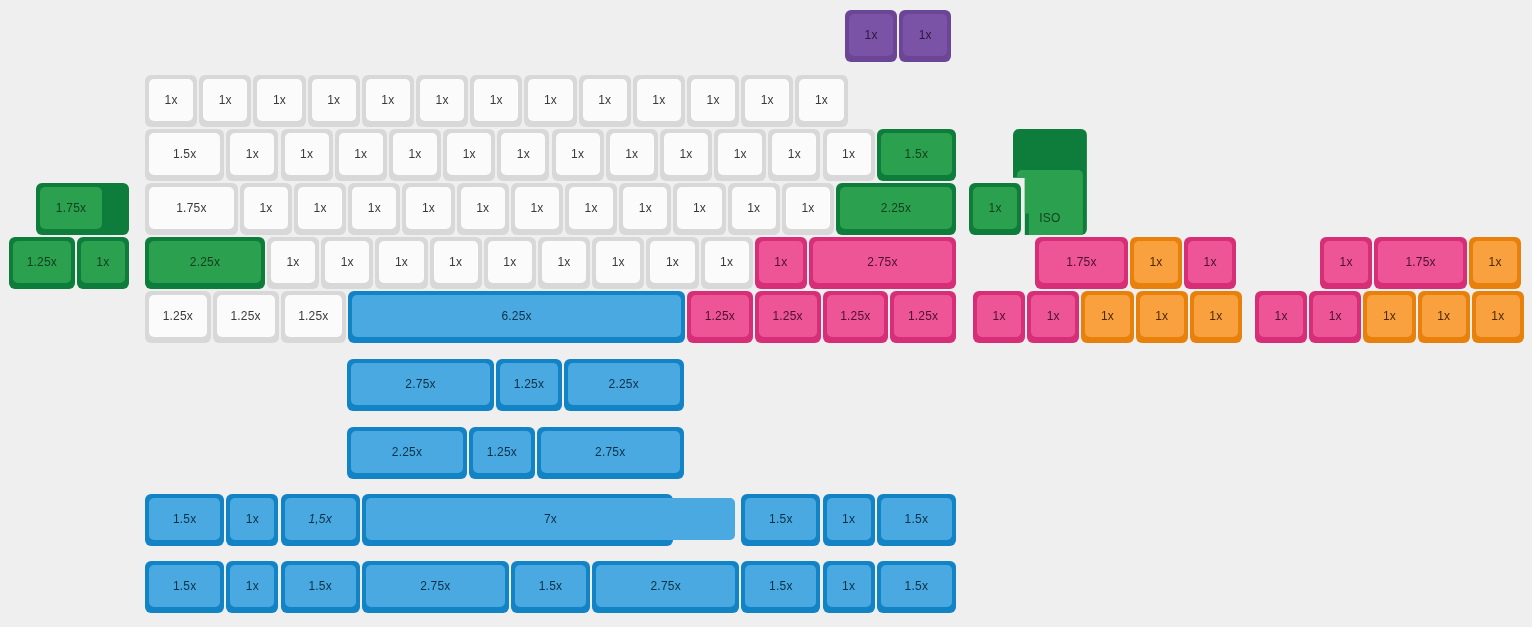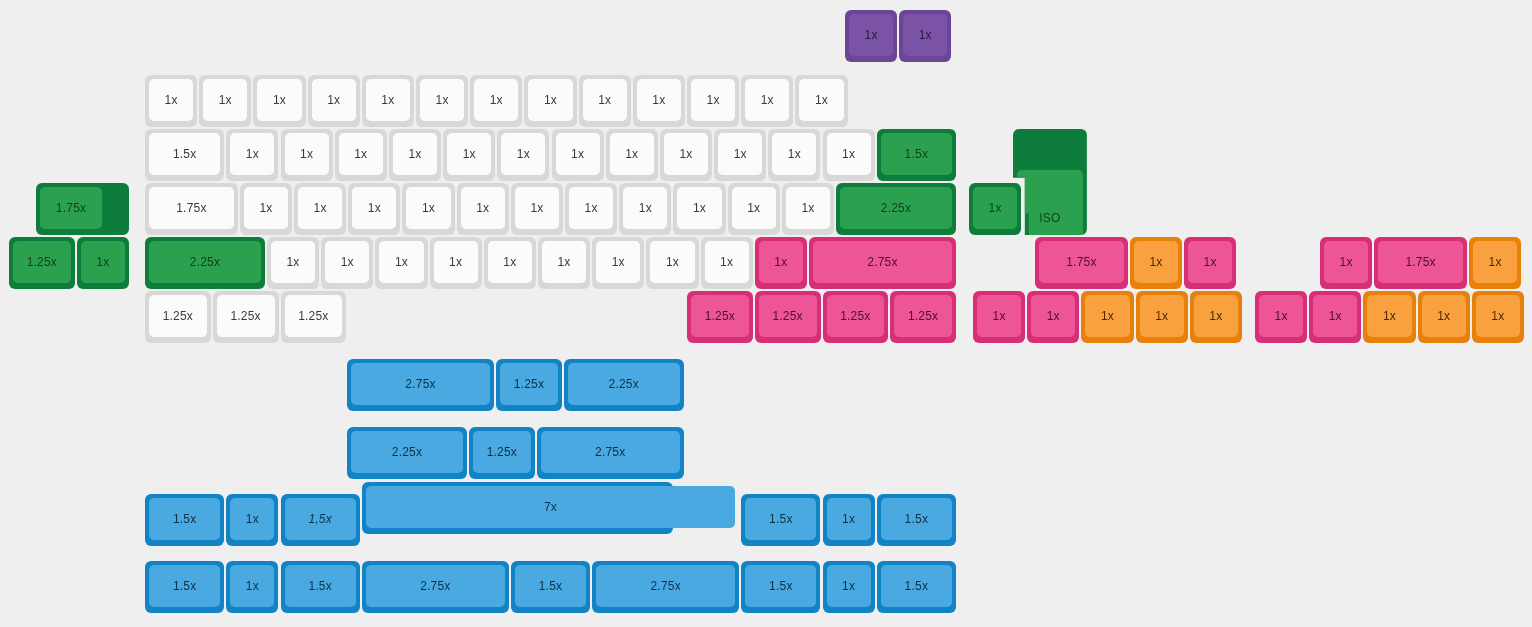"6.25x" div.key { html: none -> <div> <div>6.25x</div> </div> }
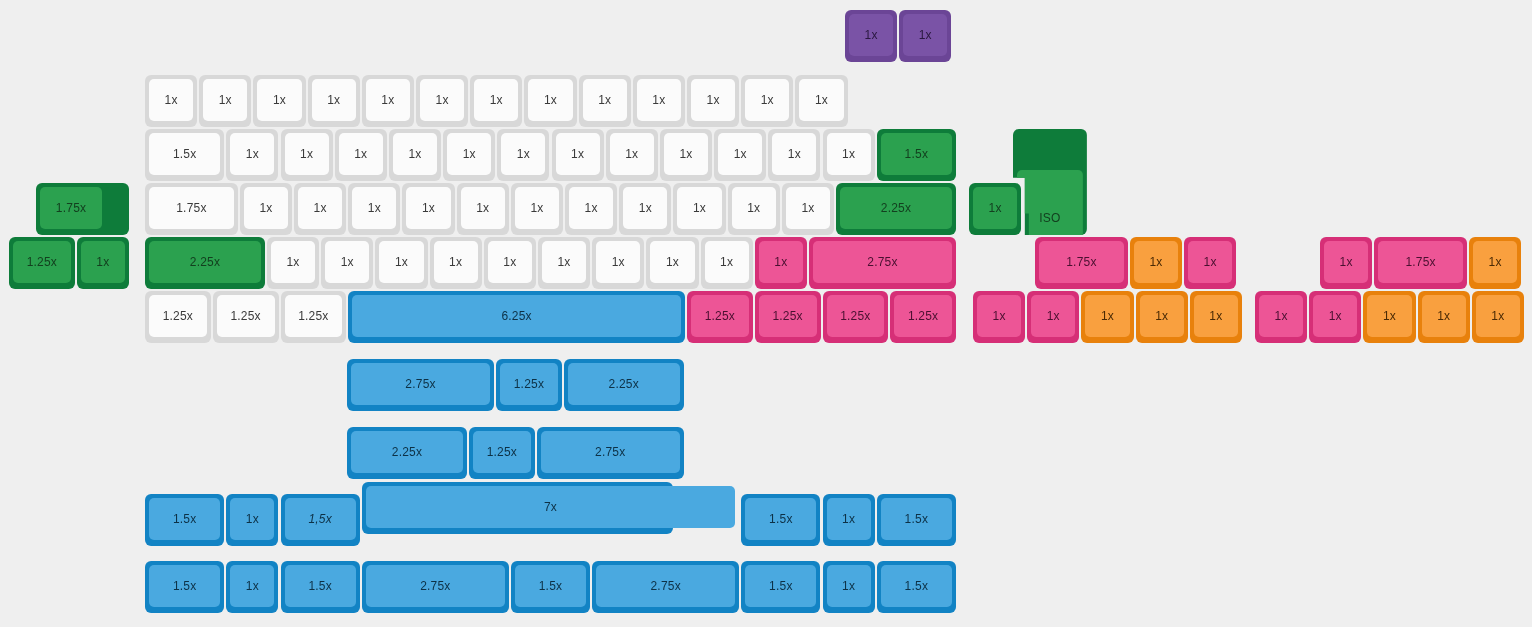"7x" div.key { top: 482px -> 494px }
